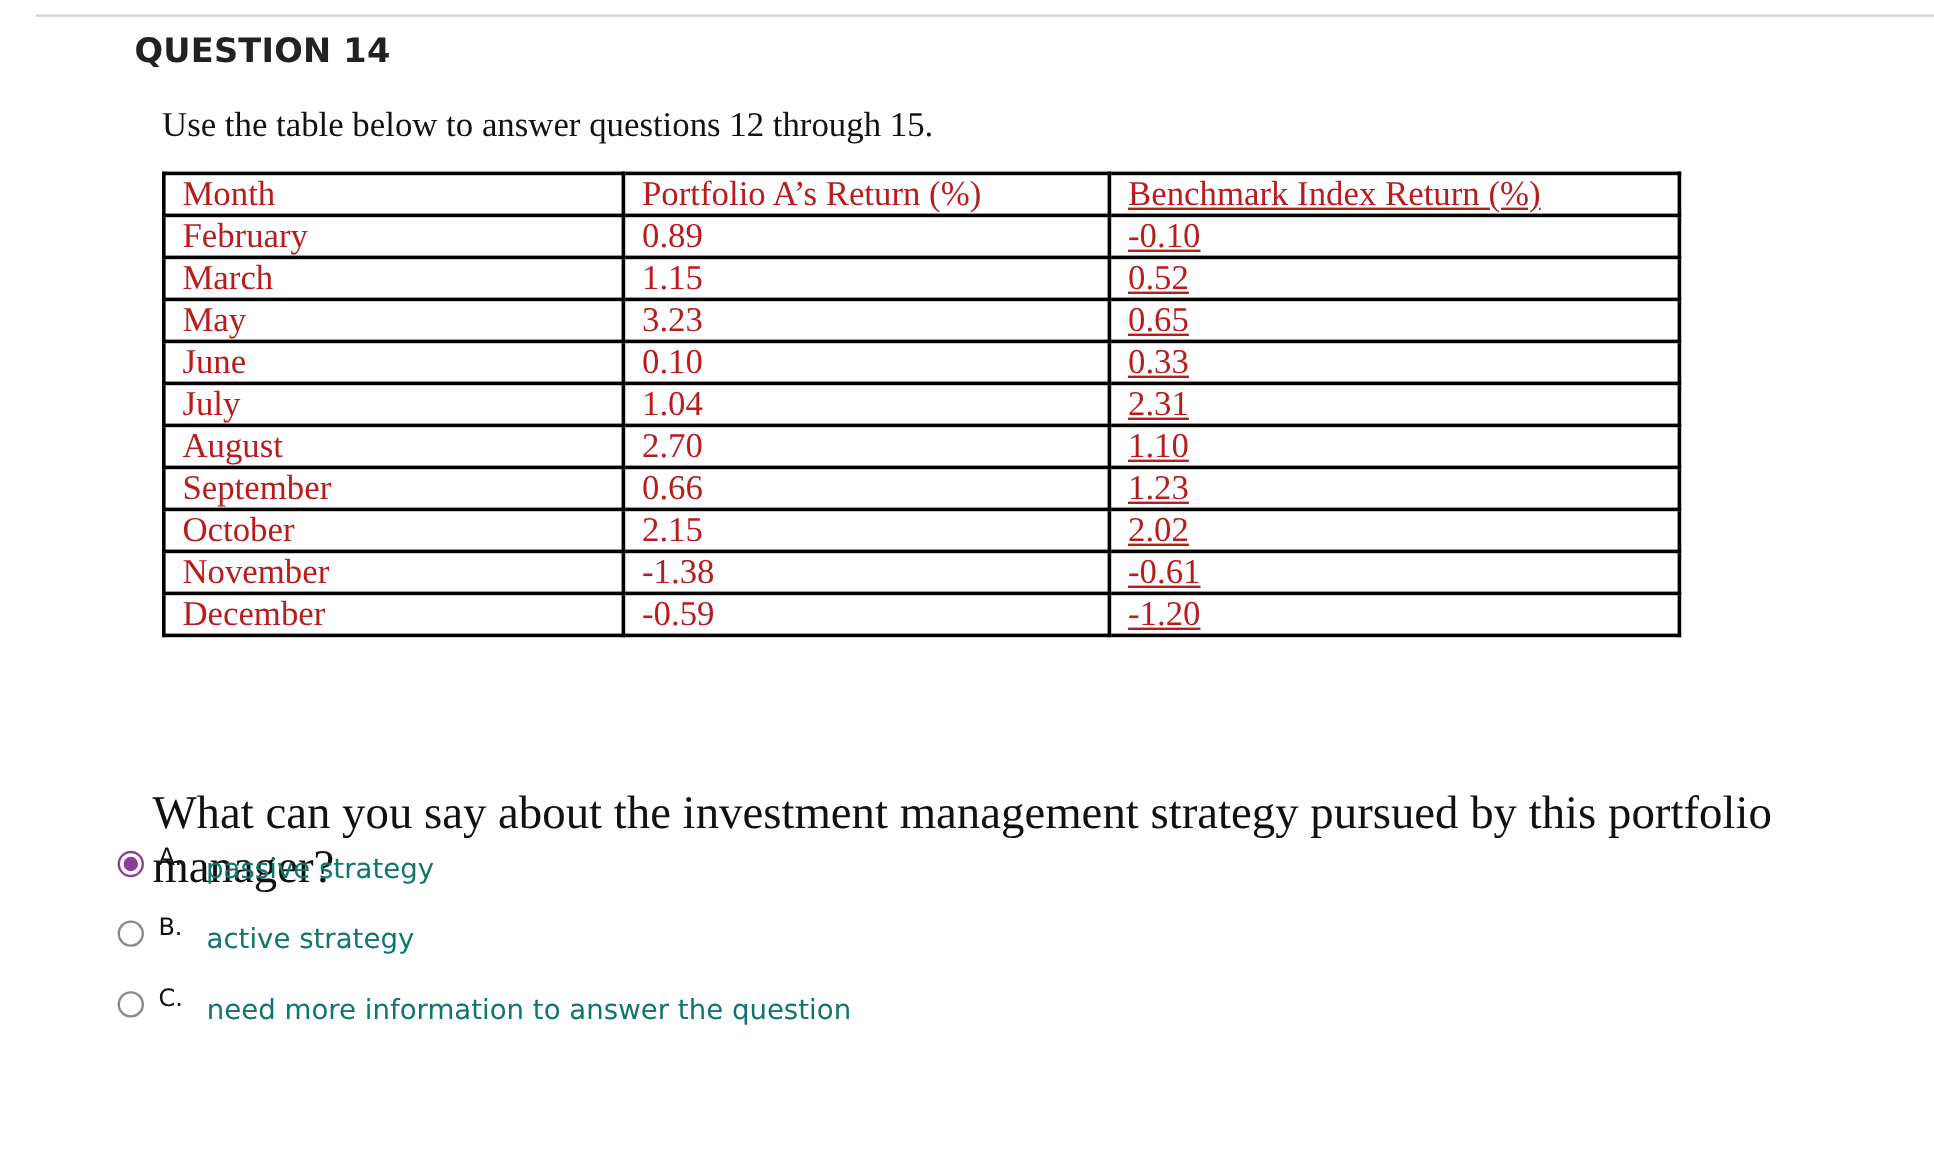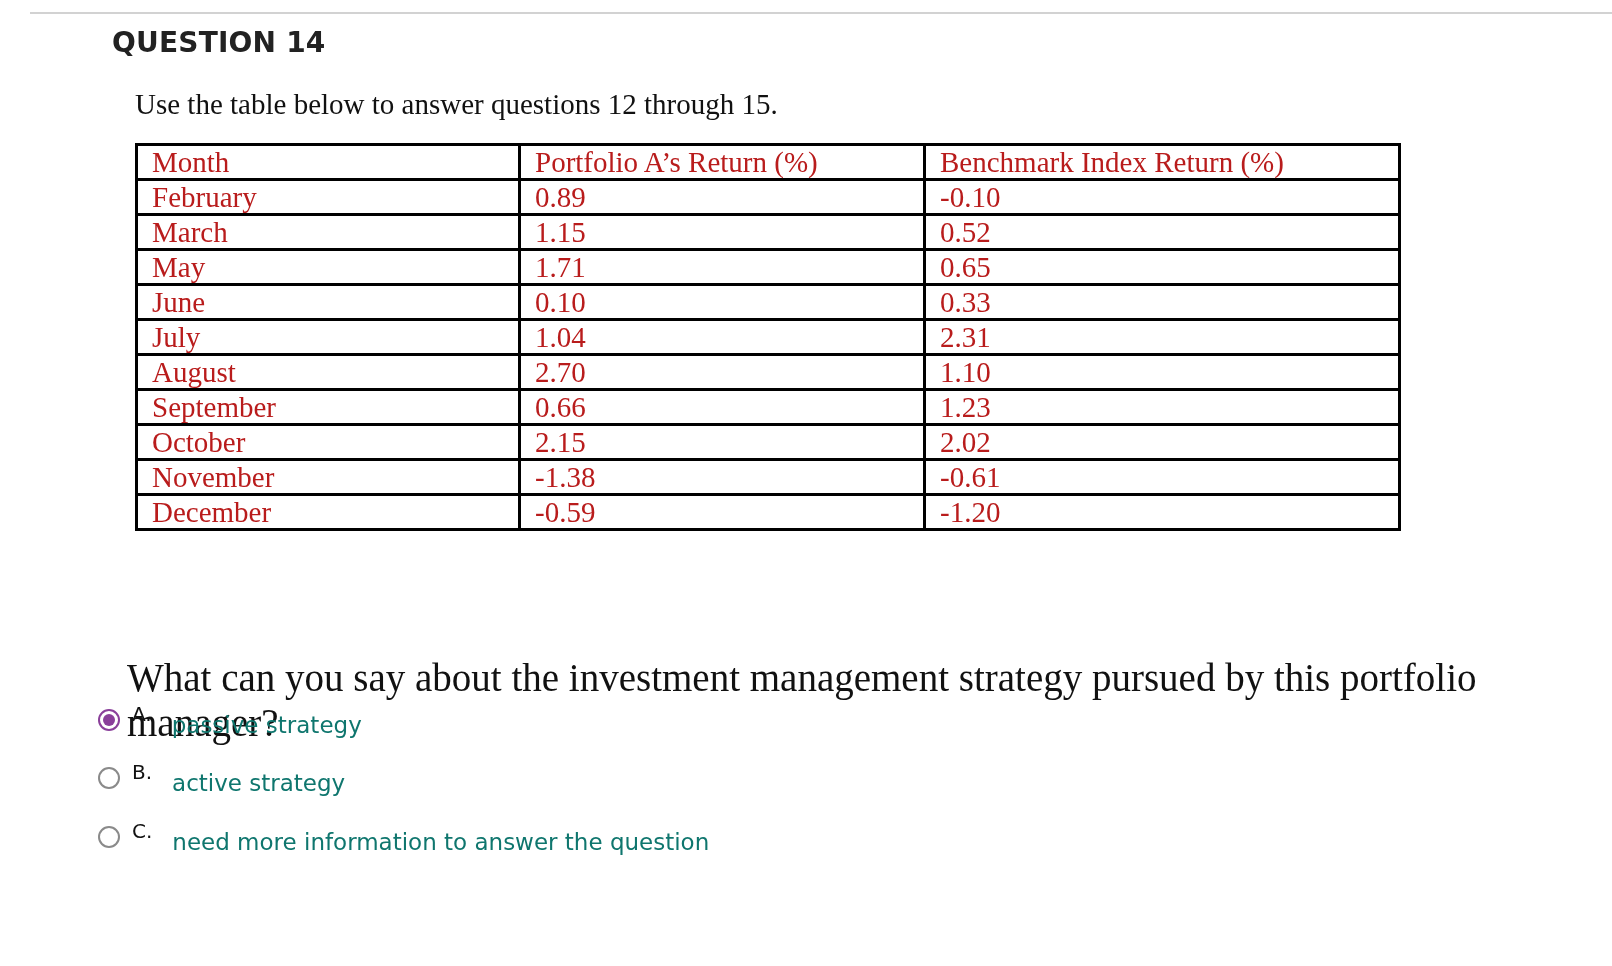"Benchmark Index Return (%)" table.data td.c2 { text-decoration: none -> underline }
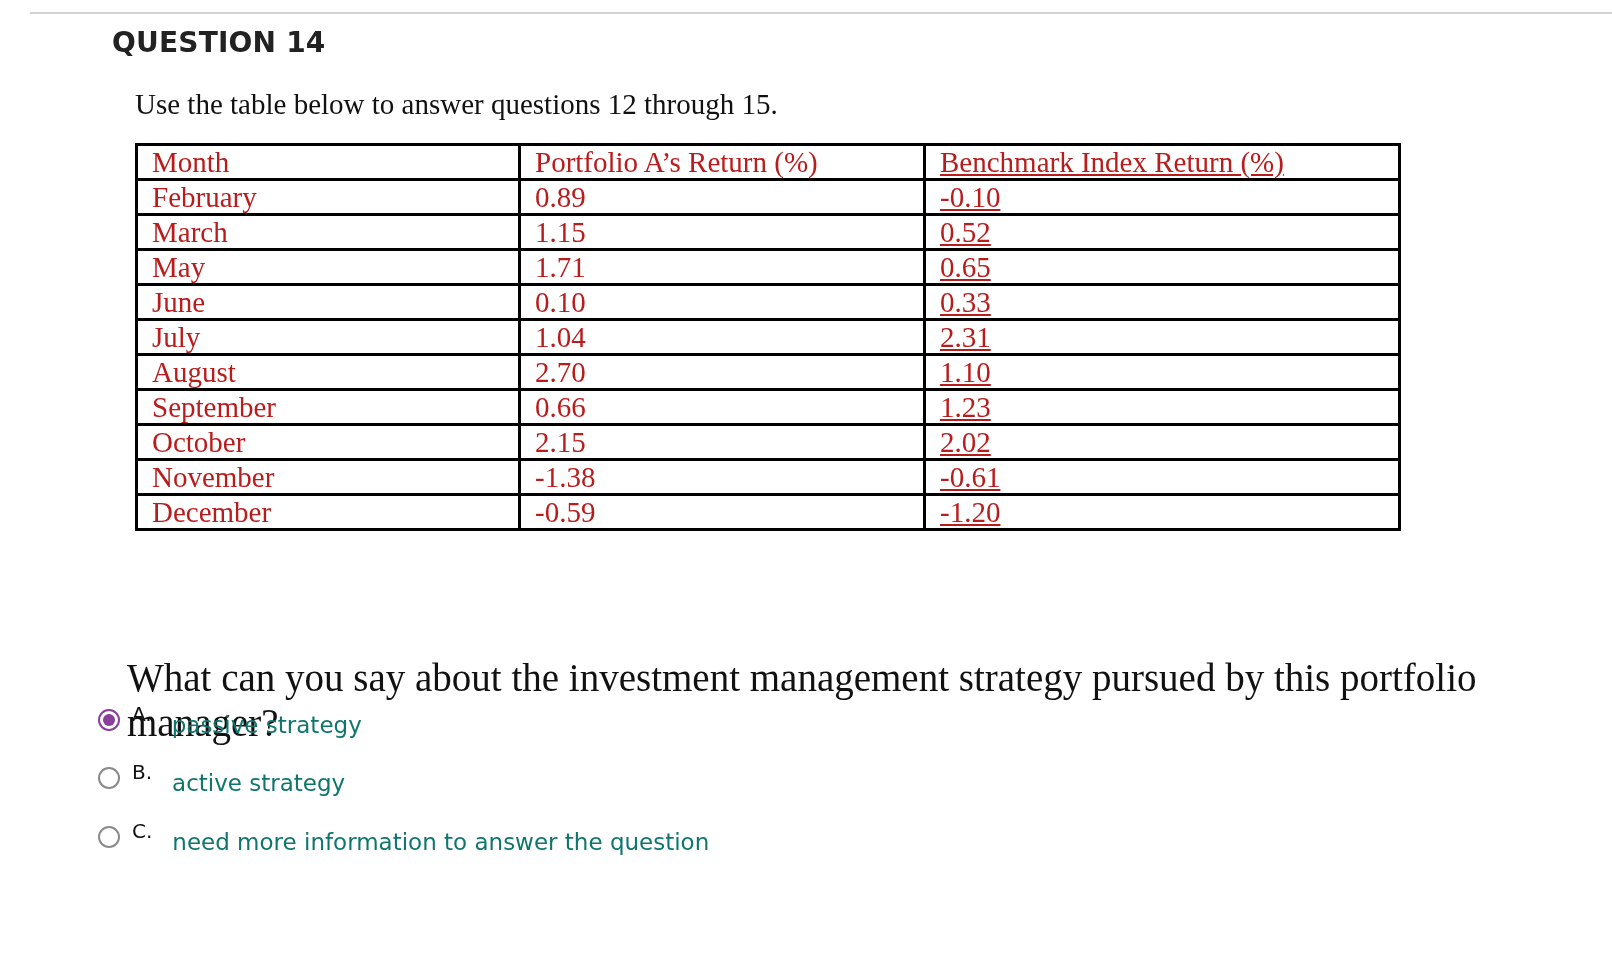"1.71" td.c1 { text: 1.71 -> 3.23 }
